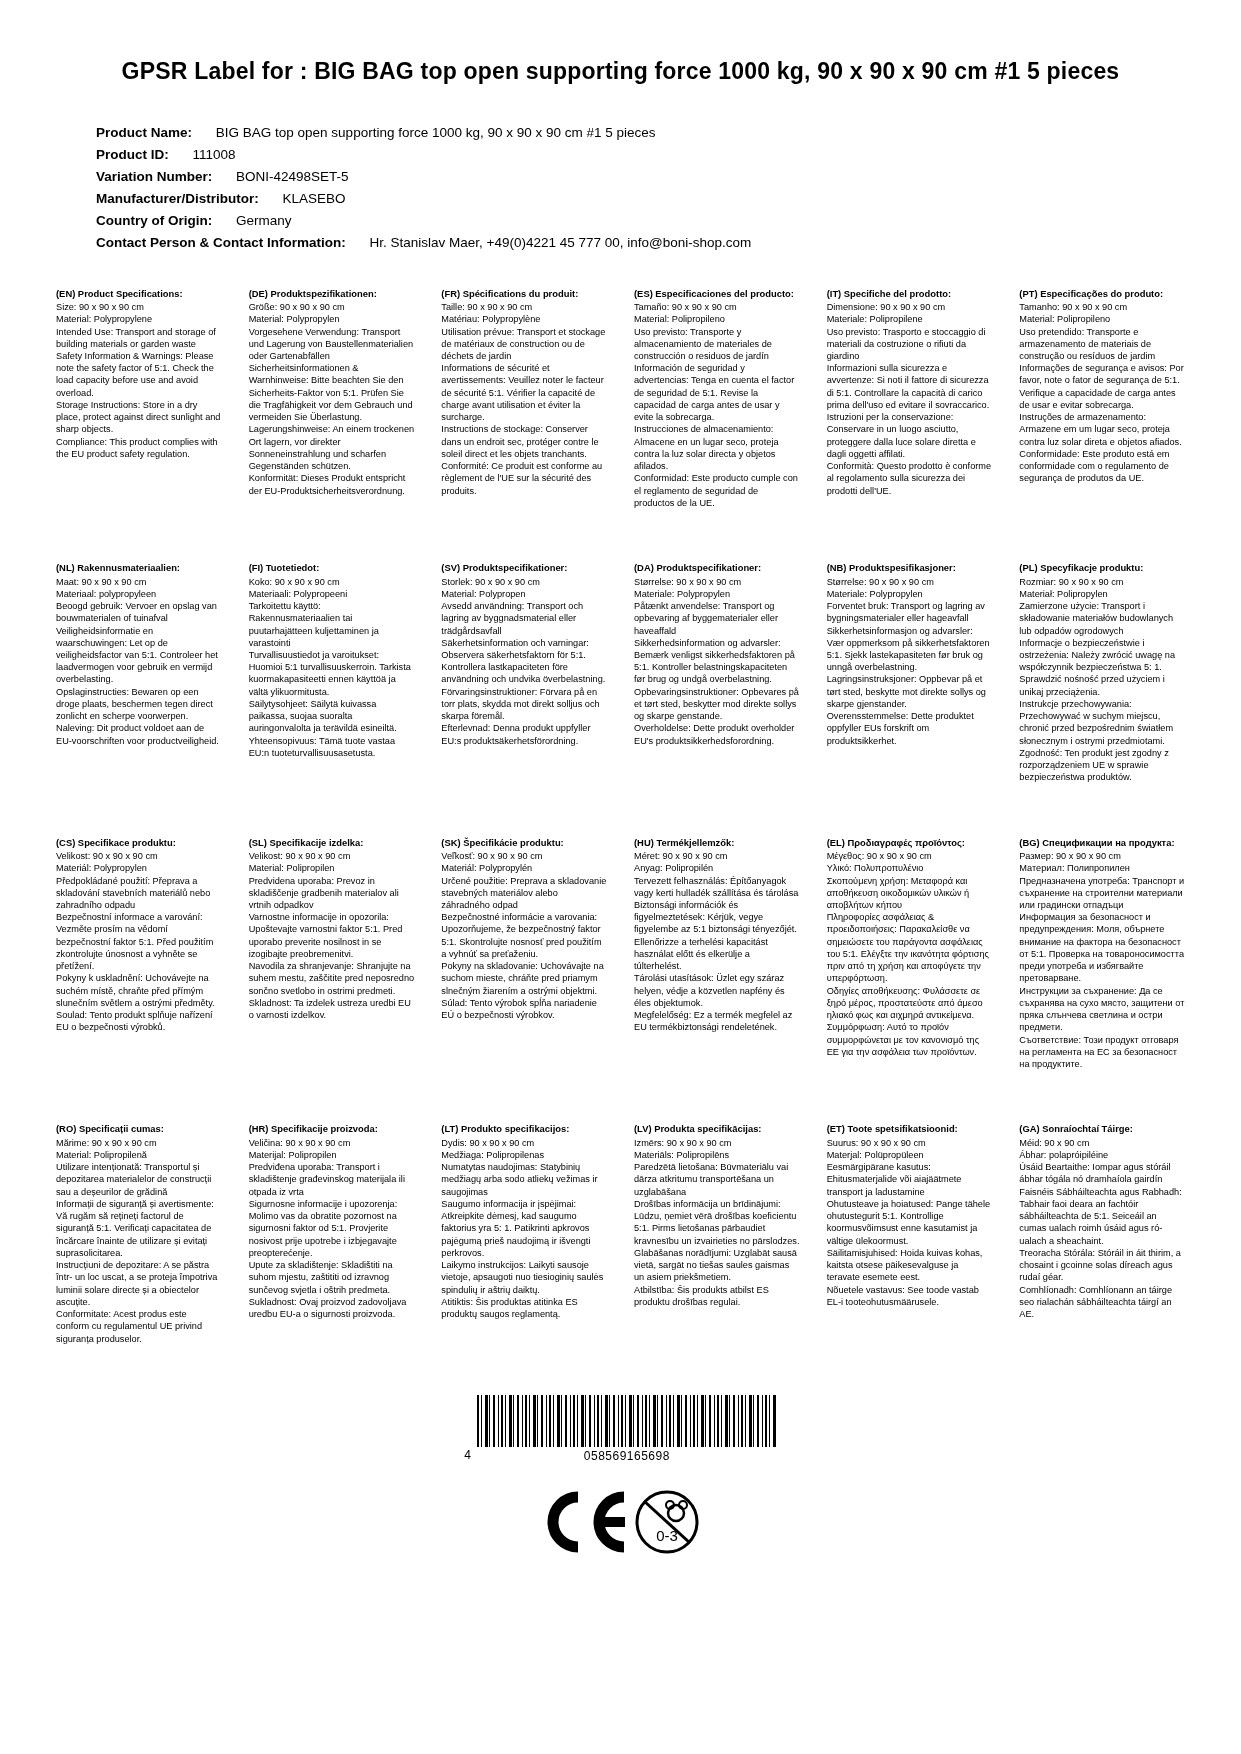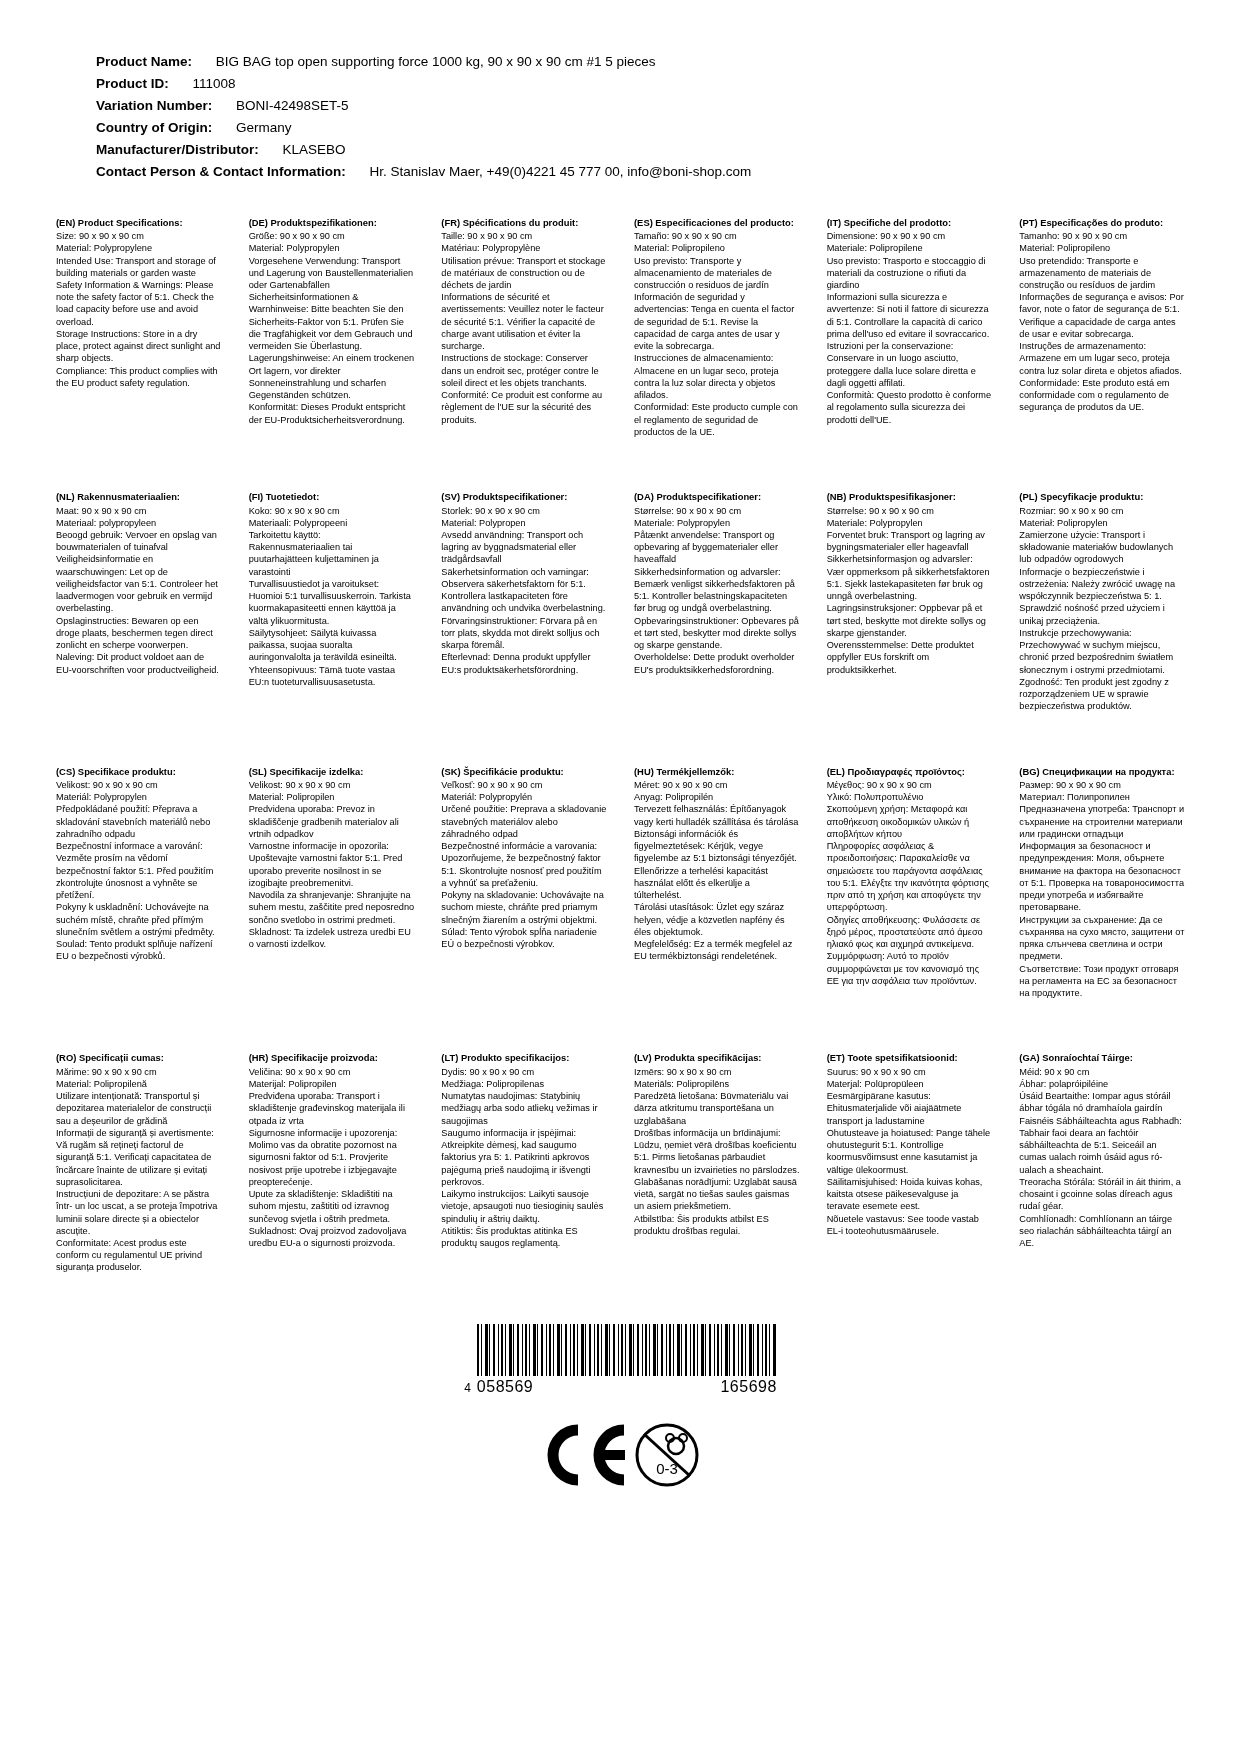"GPSR Label for : BIG" div.doc-title { html: none -> <div>GPSR Label for : BIG BAG top open supporting force 1000 kg, 90 x 90 x 90 cm #1 5 pieces</div> }
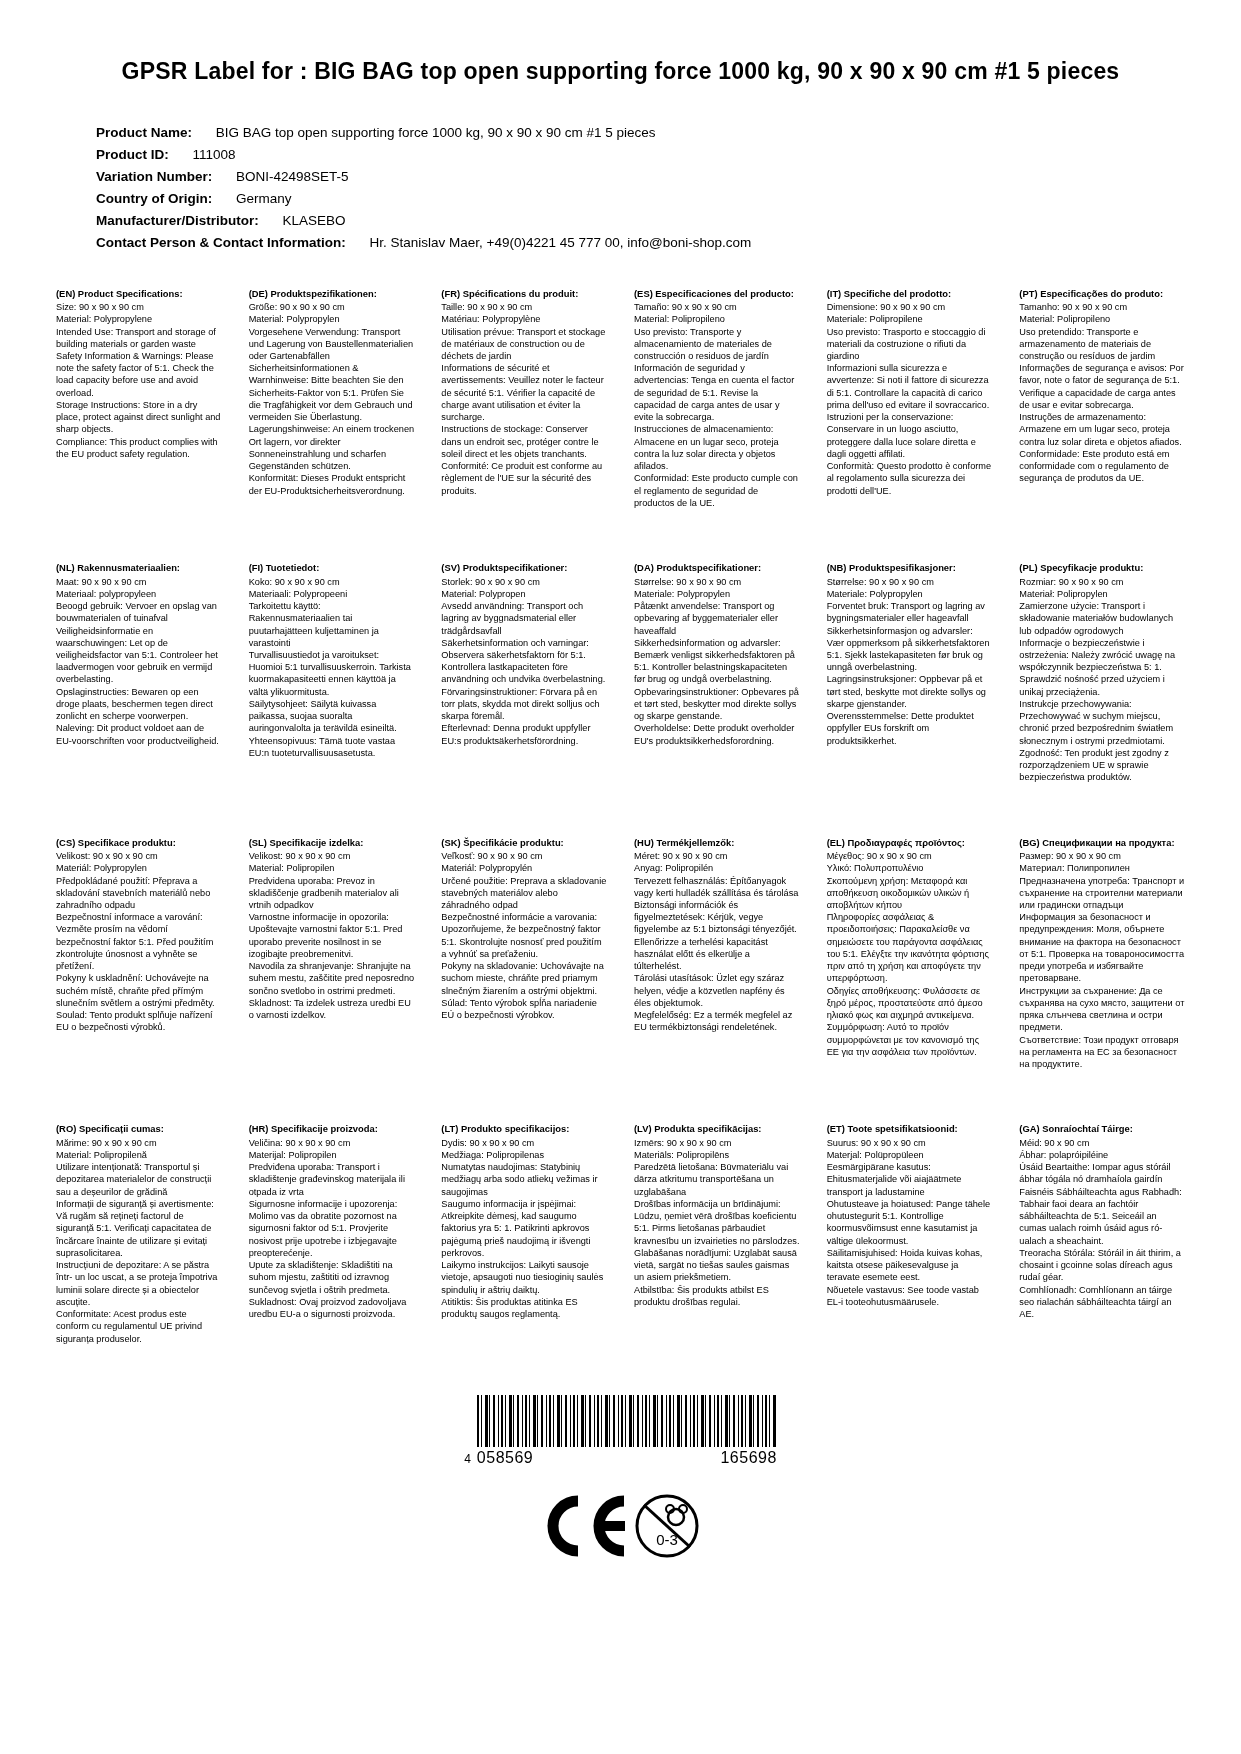"Country of Origin: Germany" div.meta-row { order: before "Manufacturer/Distributor: KLASEBO" -> after "Manufacturer/Distributor: KLASEBO" }
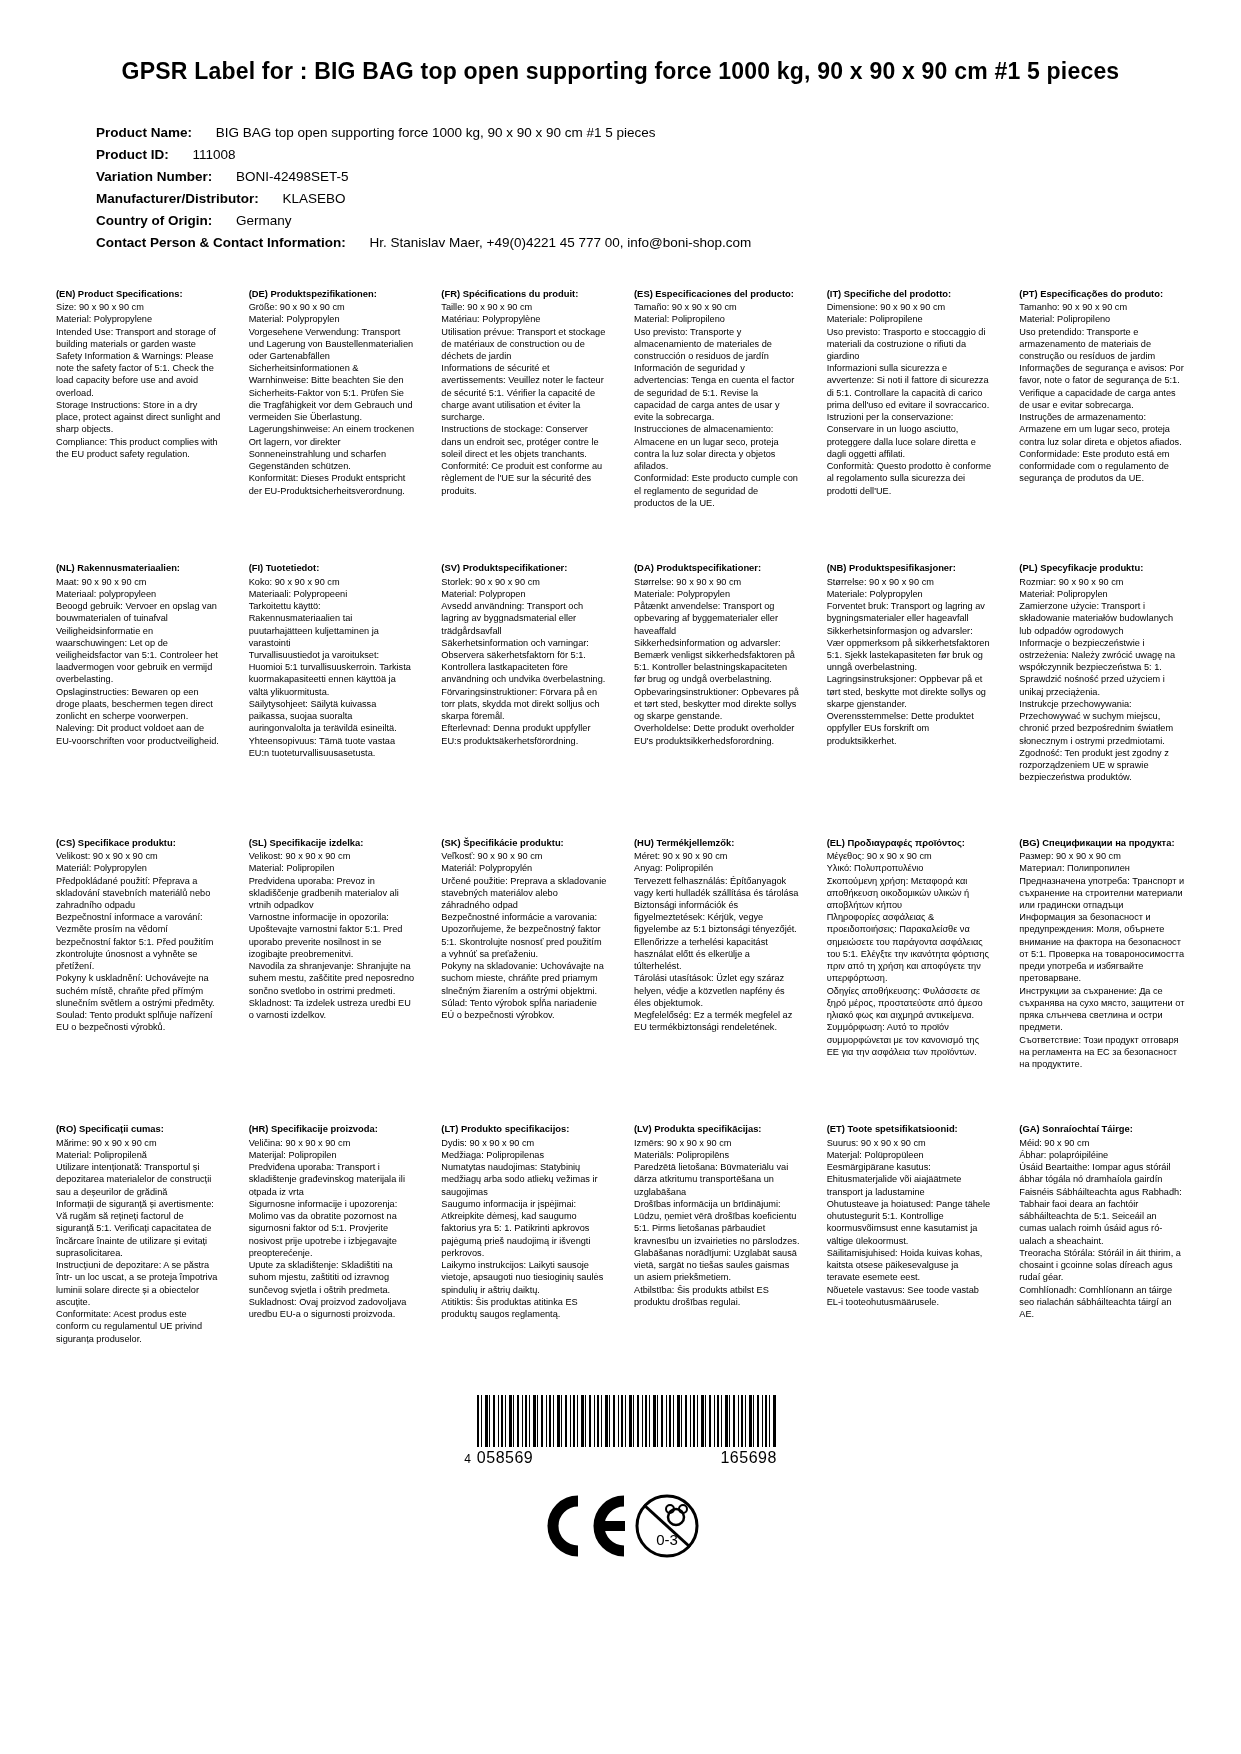"058569" .barcode-nums { font-size: 16px -> 12px; justify-content: space-between -> center }
